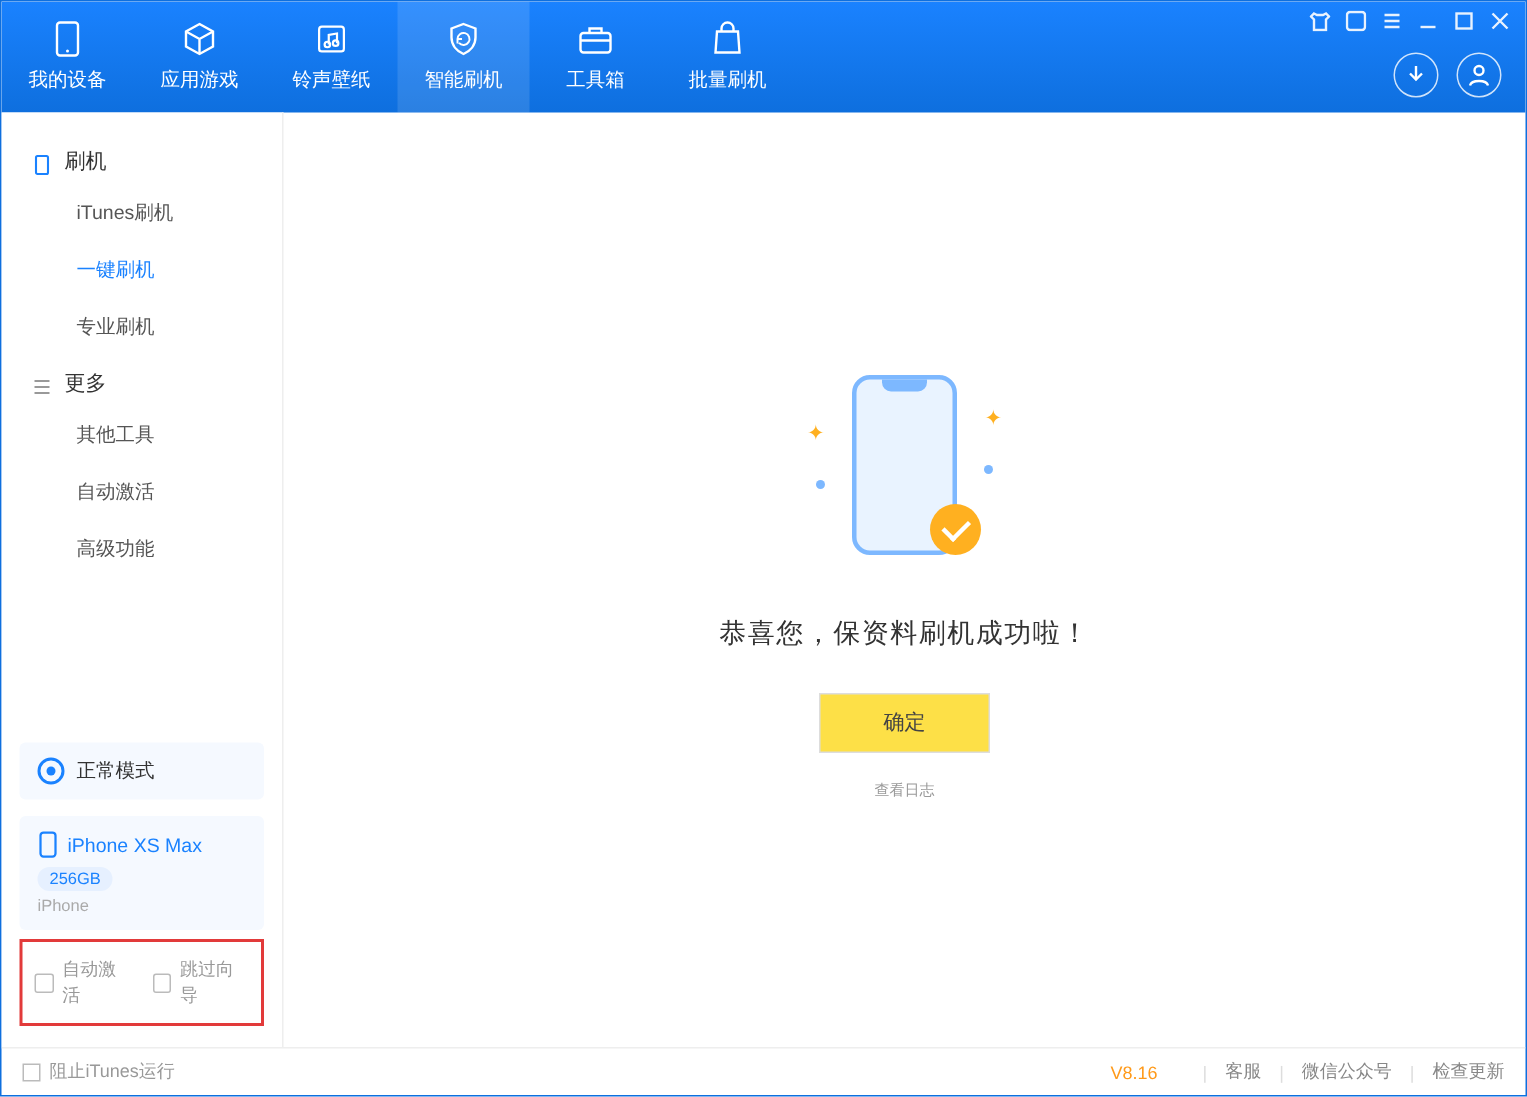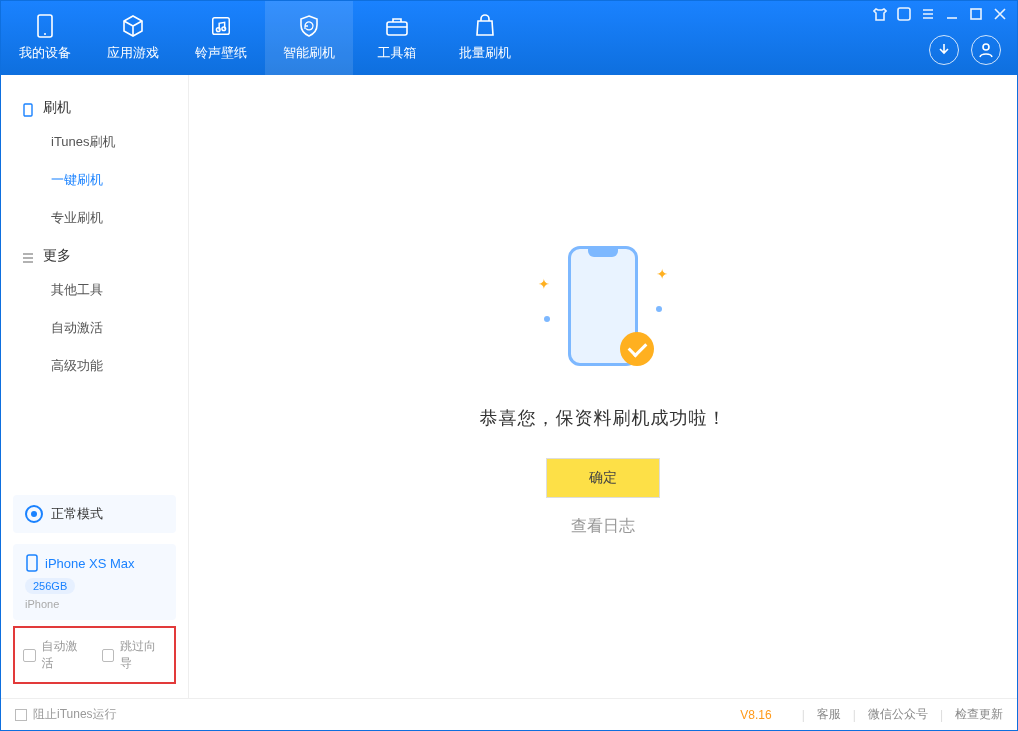"查看日志" .log-link { font-size: 16px -> 10px }
